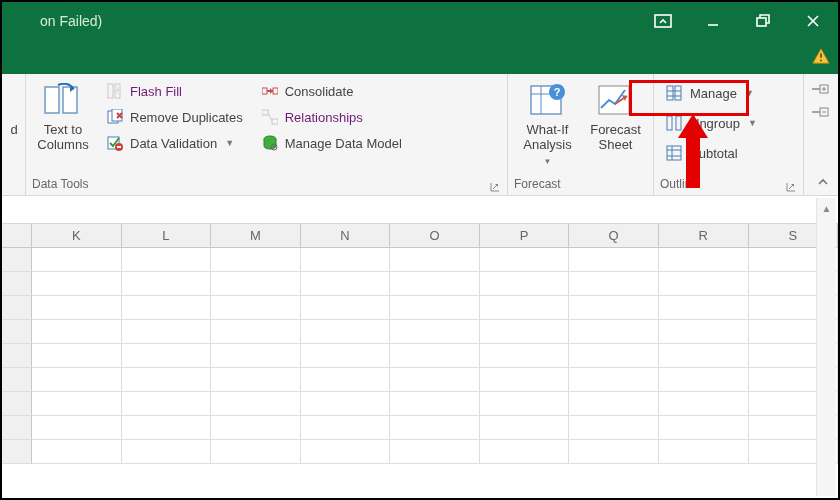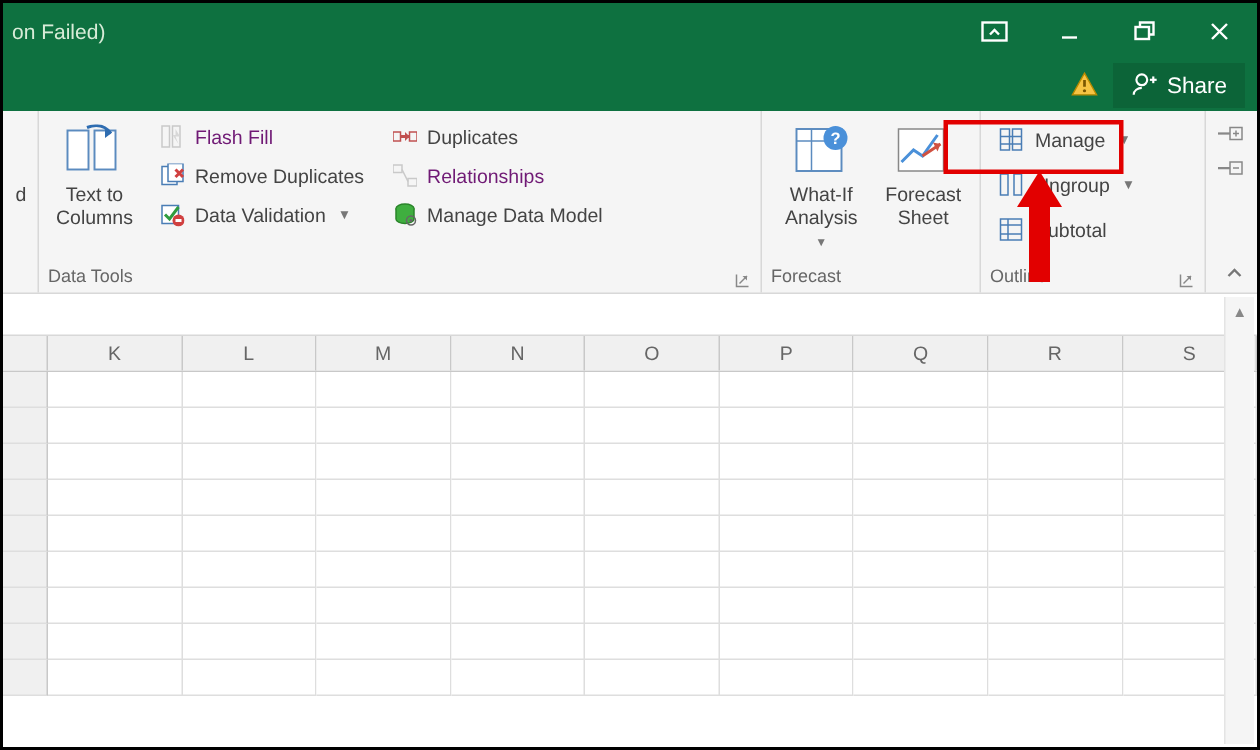"on Failed)" .titlebar-text { margin-left: none -> 32px }
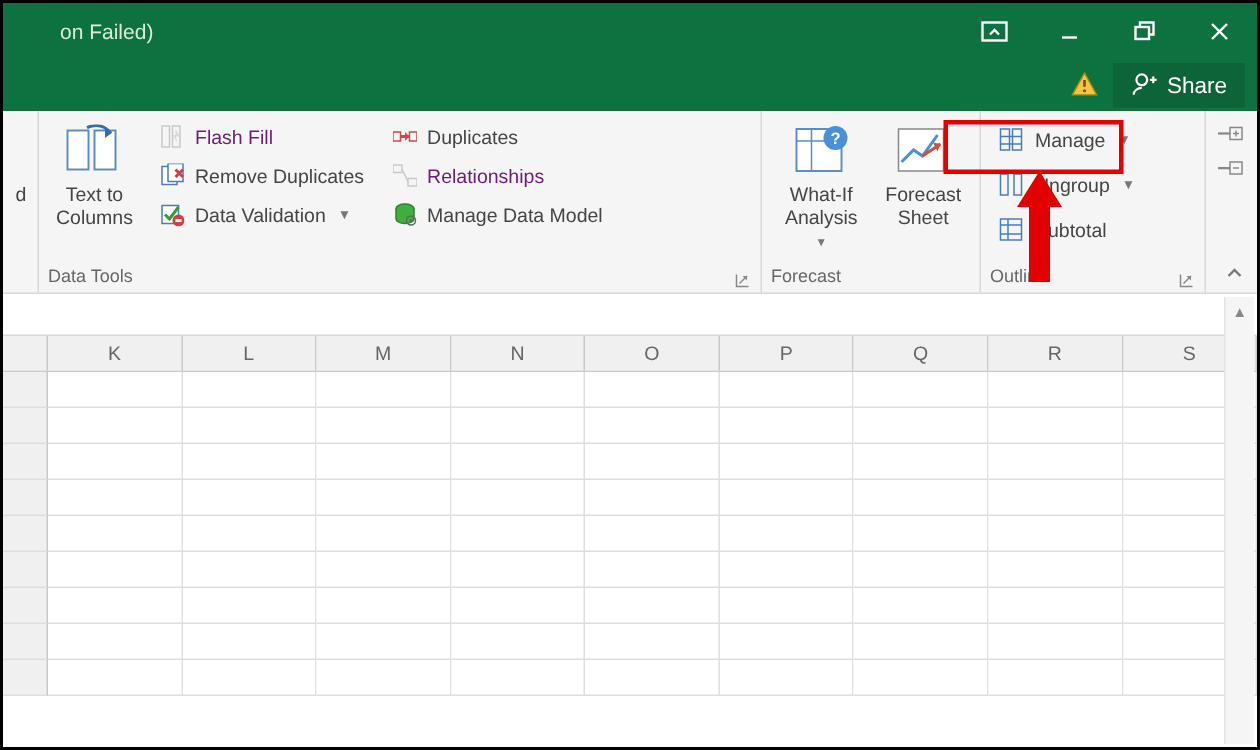"Share" div.share-btn { html: <div> <span> <svg> <circle></circle> <path></path> <line></line> <line></line> </svg> </span> <span>Share</span> </div> -> none }
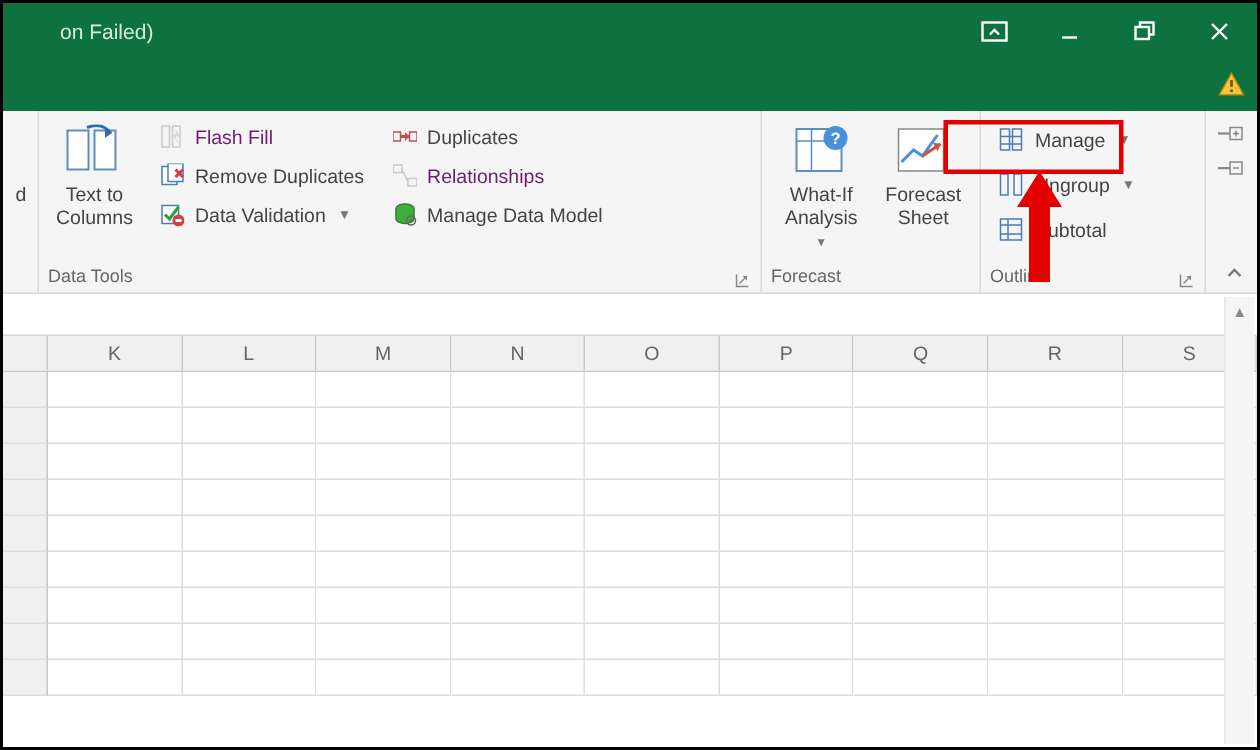"Duplicates" span { text: Duplicates -> Consolidate }
